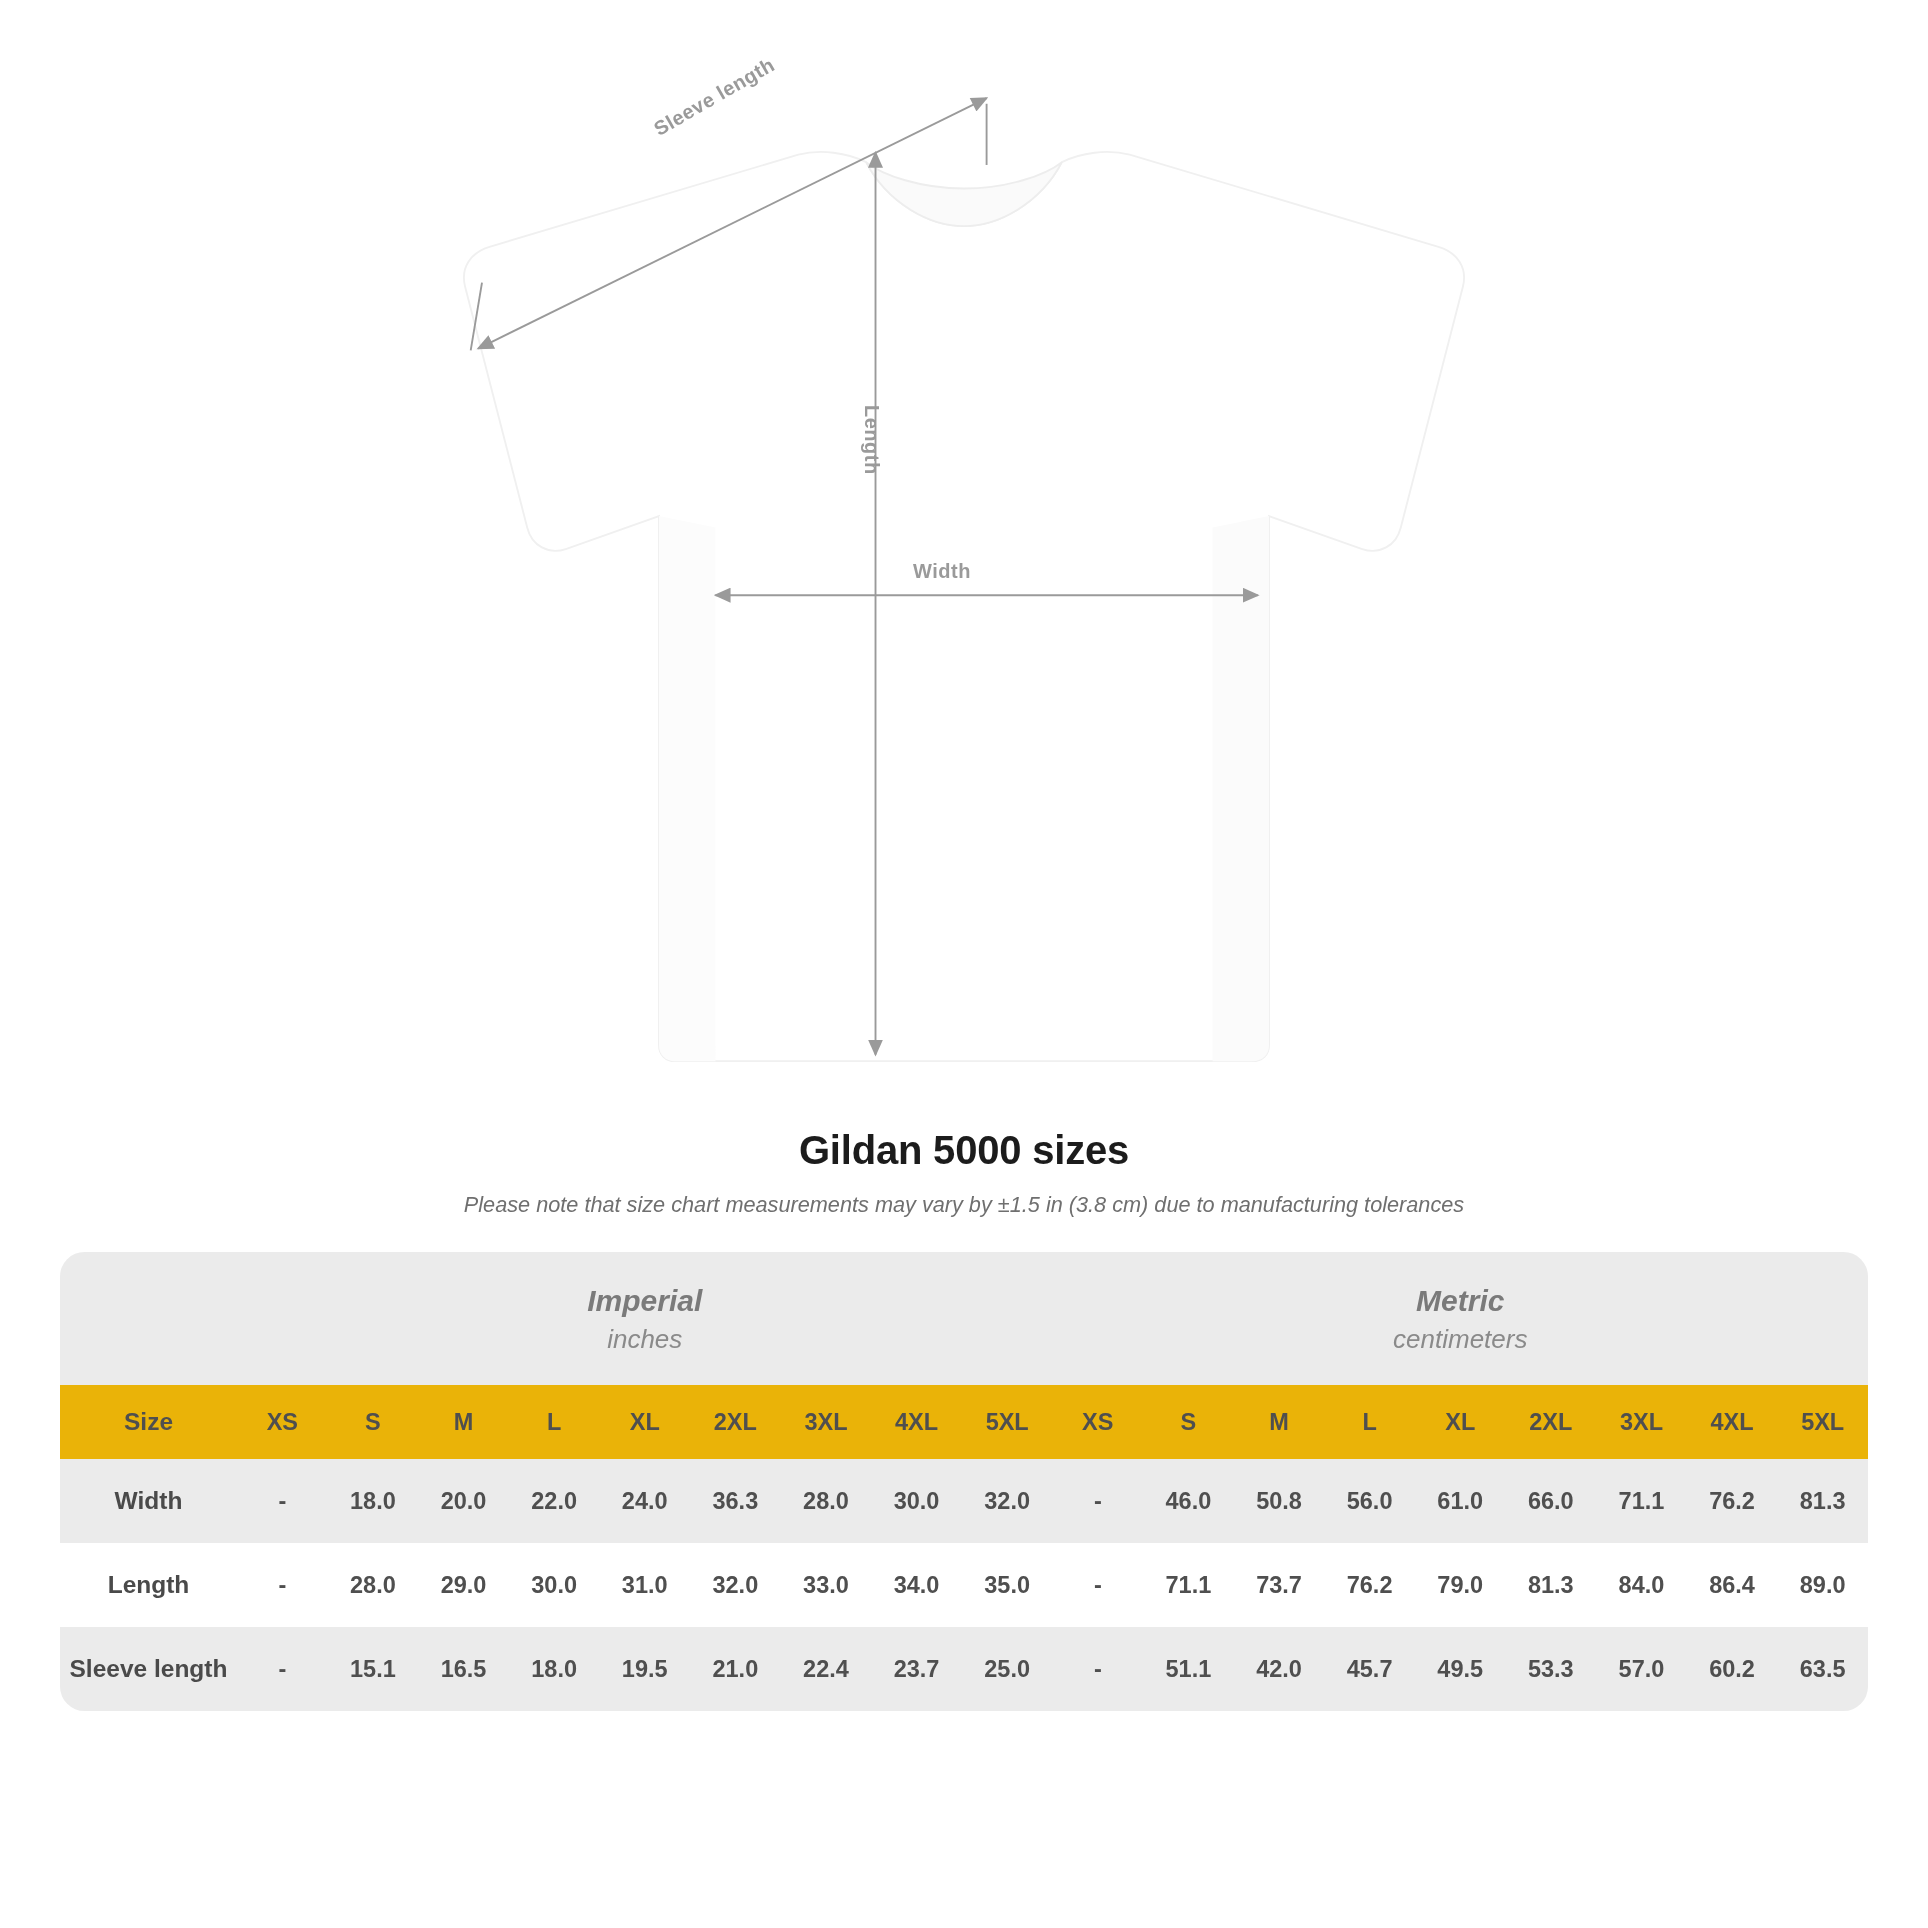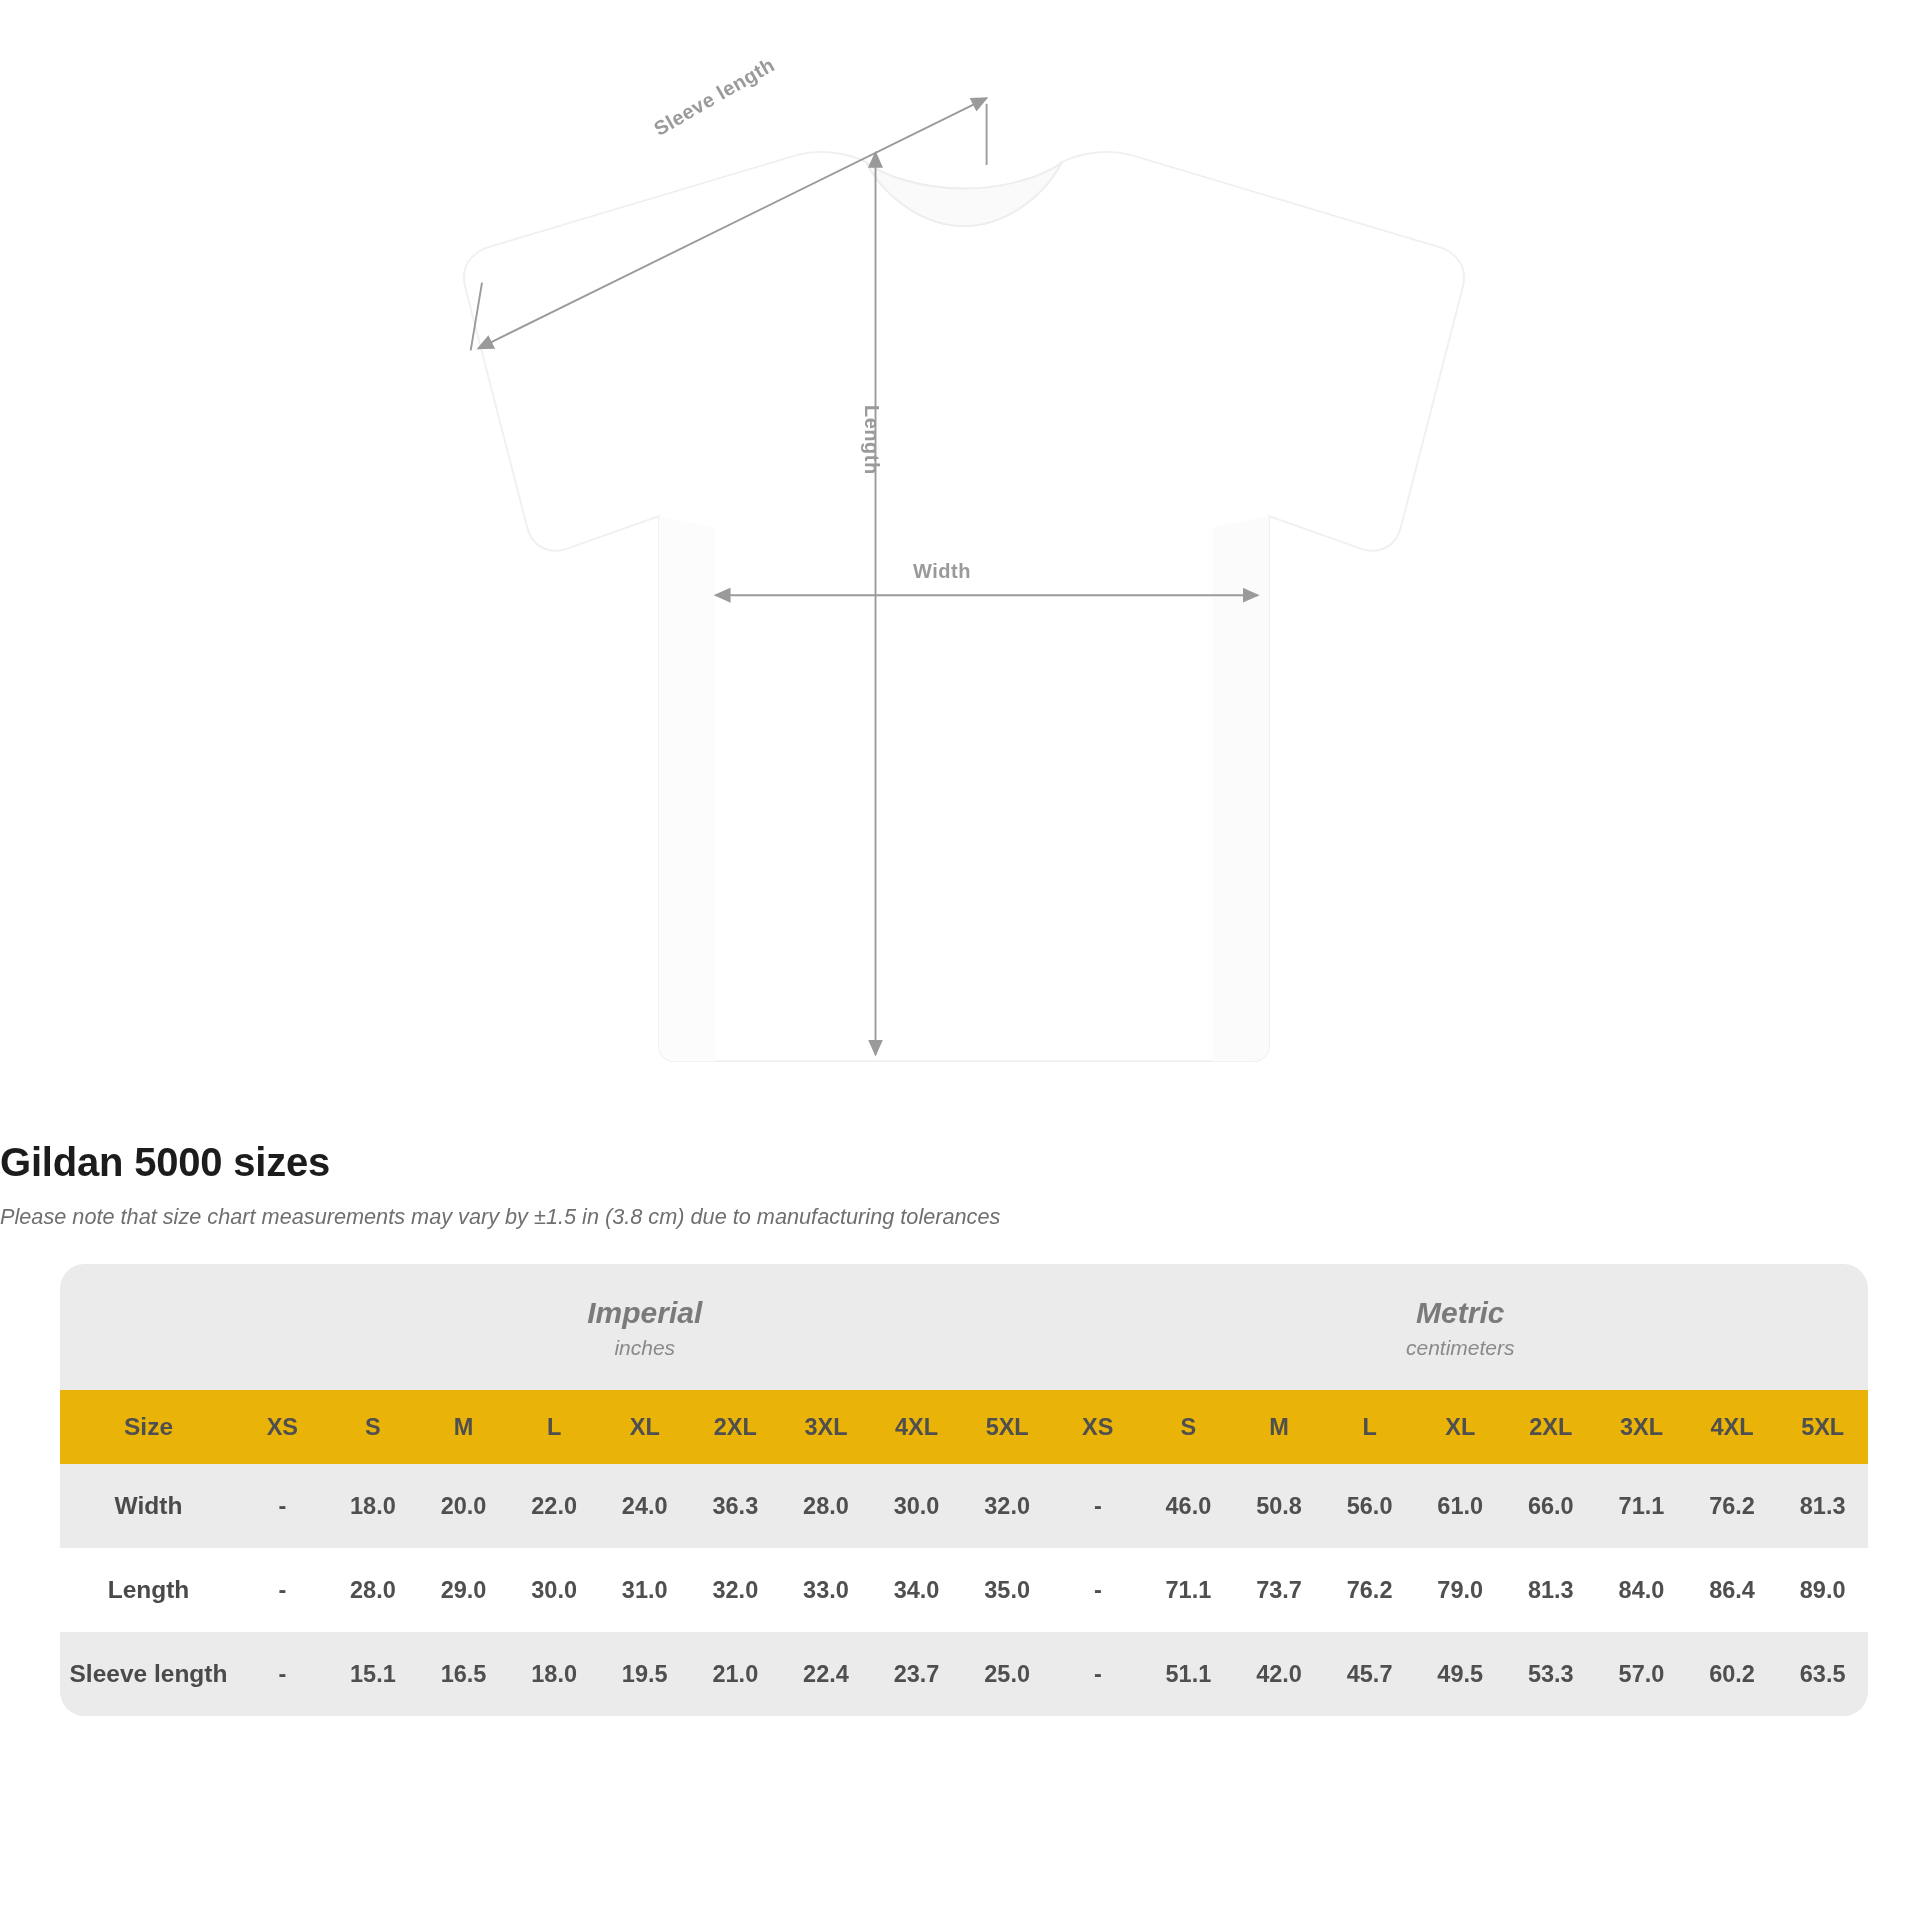"Gildan 5000 sizes" .title-block { margin-top: 24px -> 12px; text-align: none -> center }
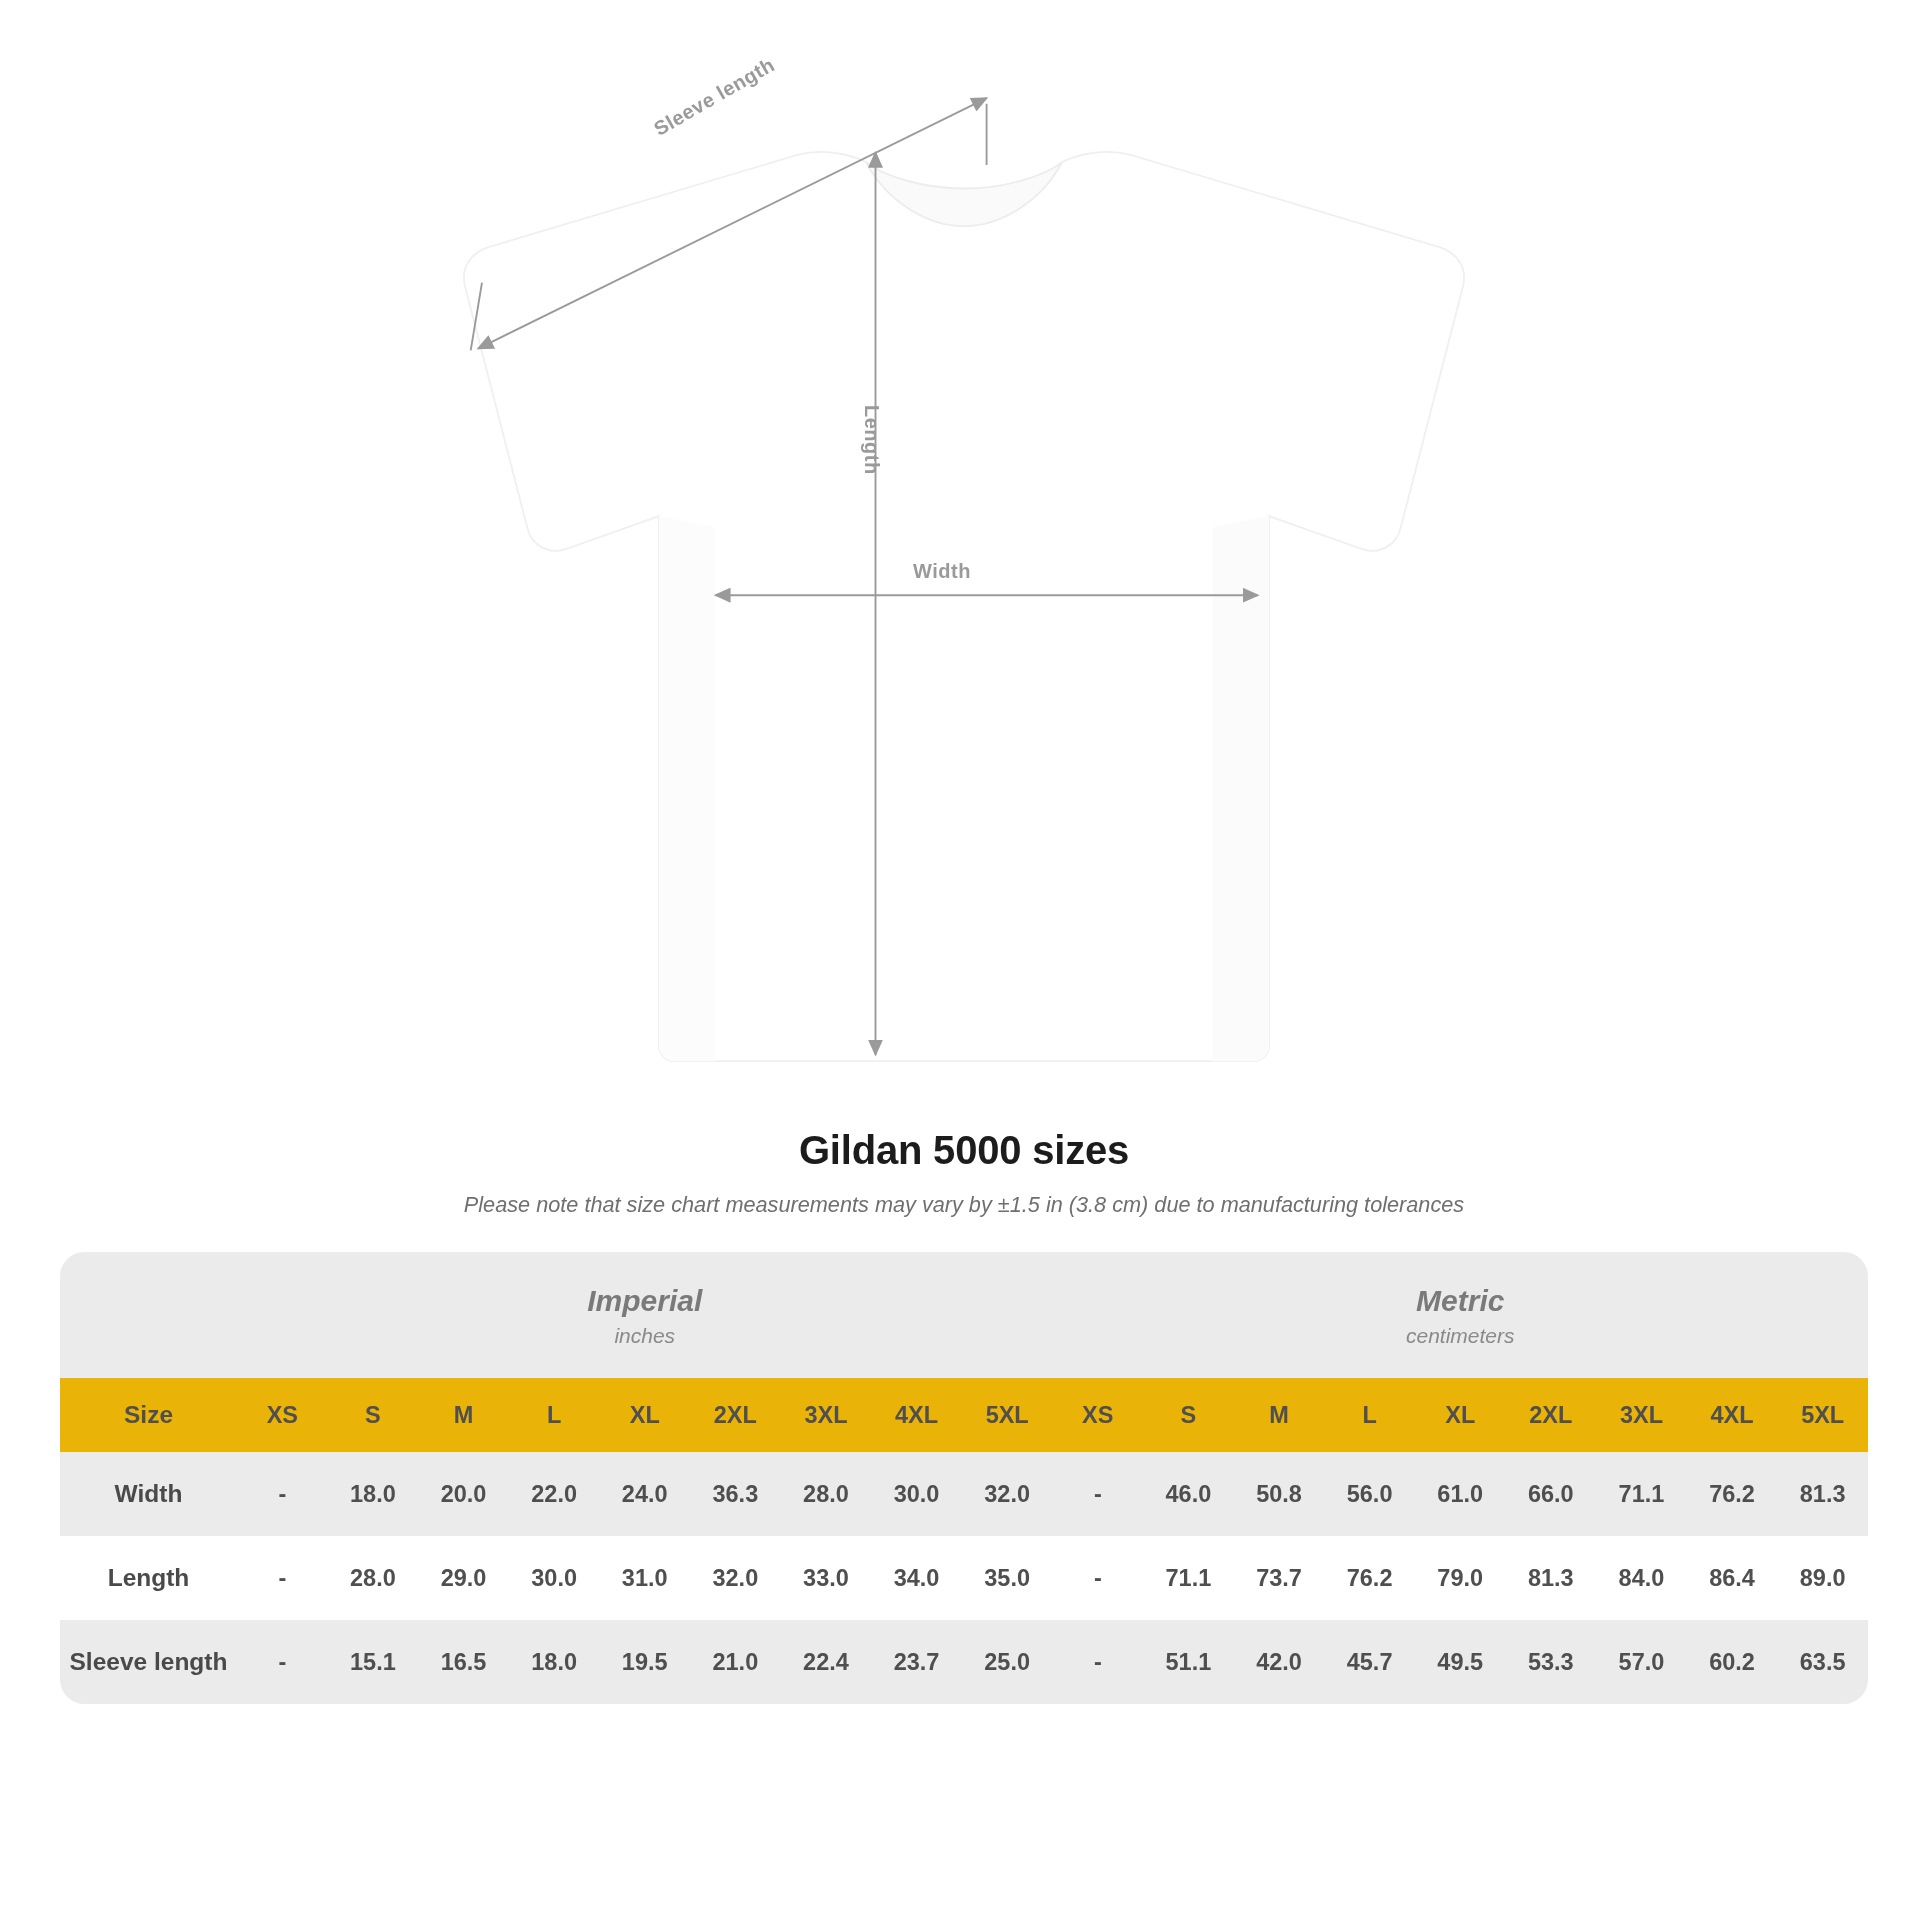"inches" .unit-sub { font-size: 21px -> 26px }
